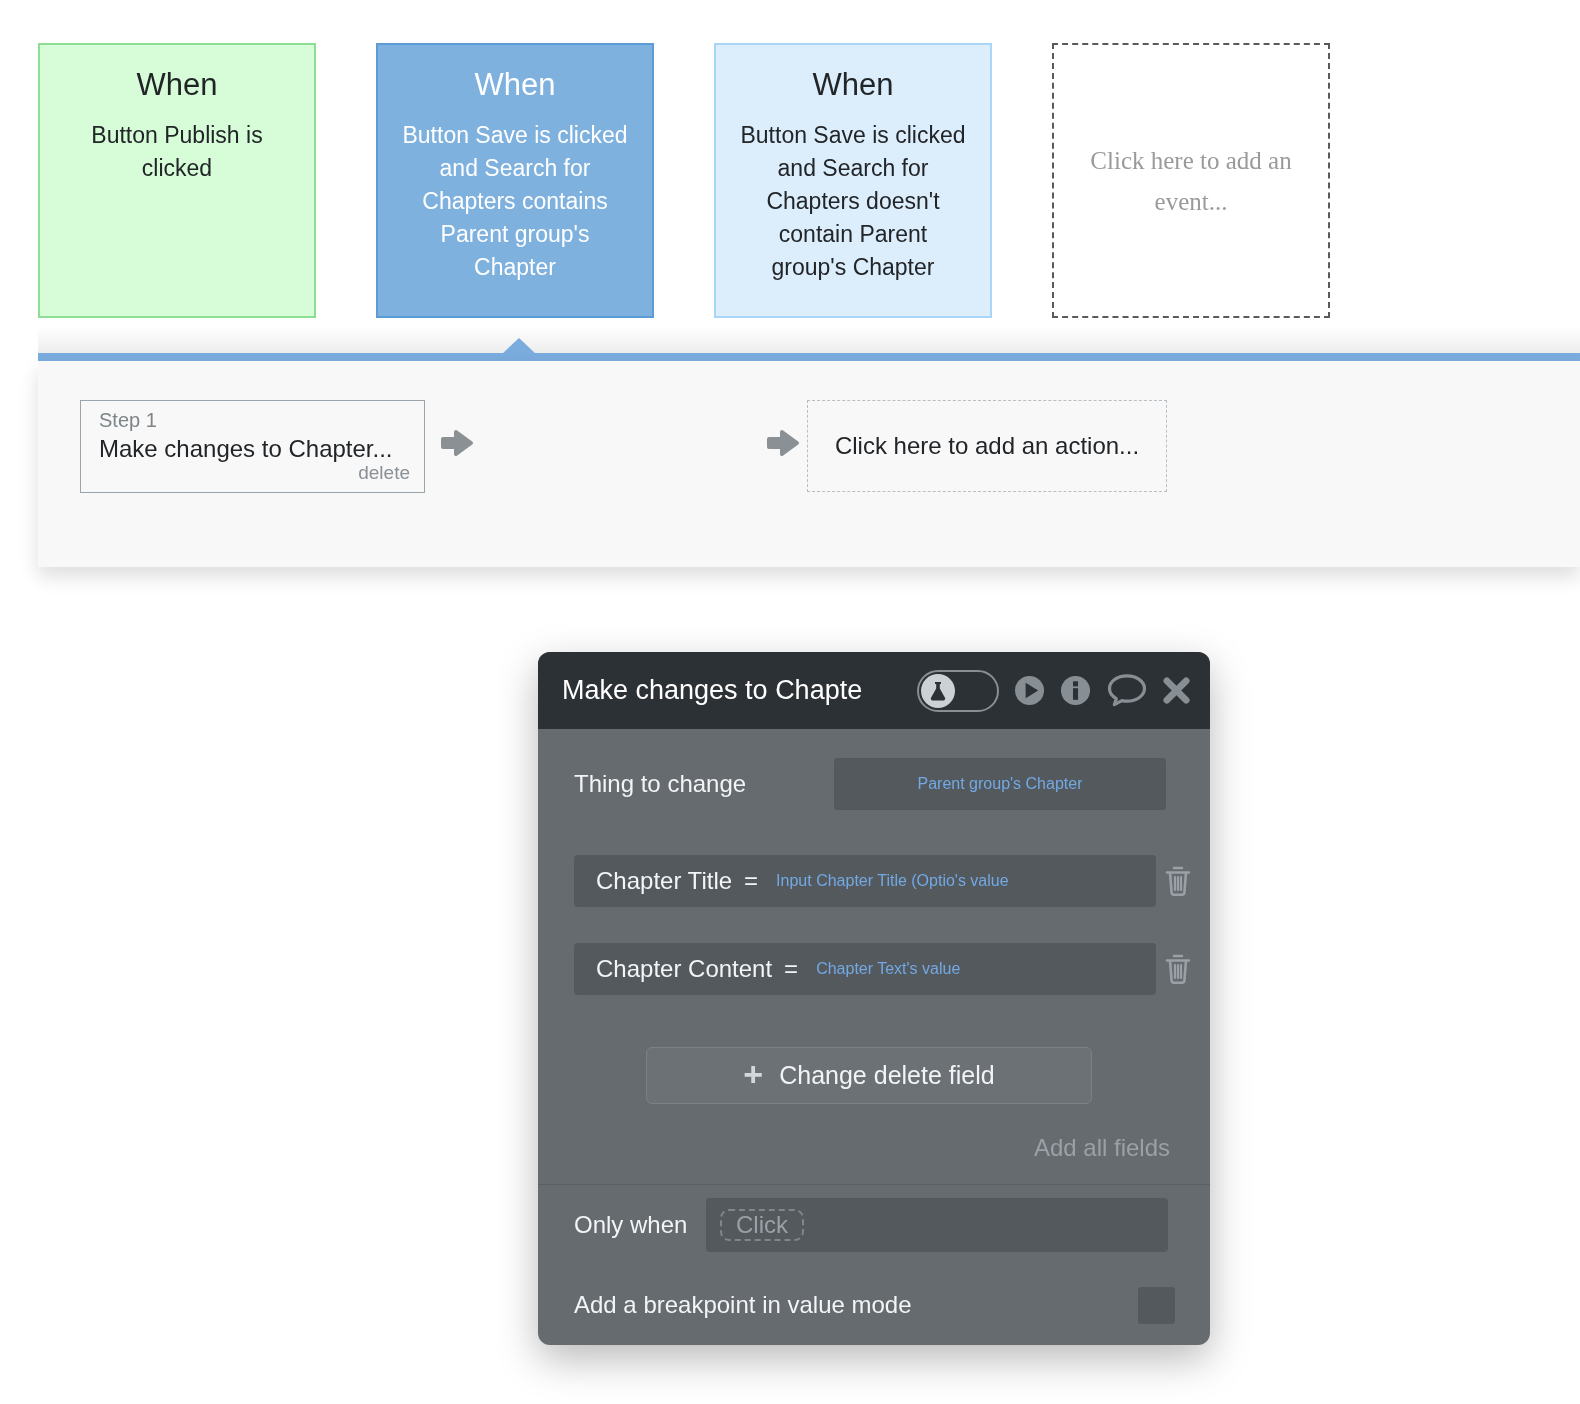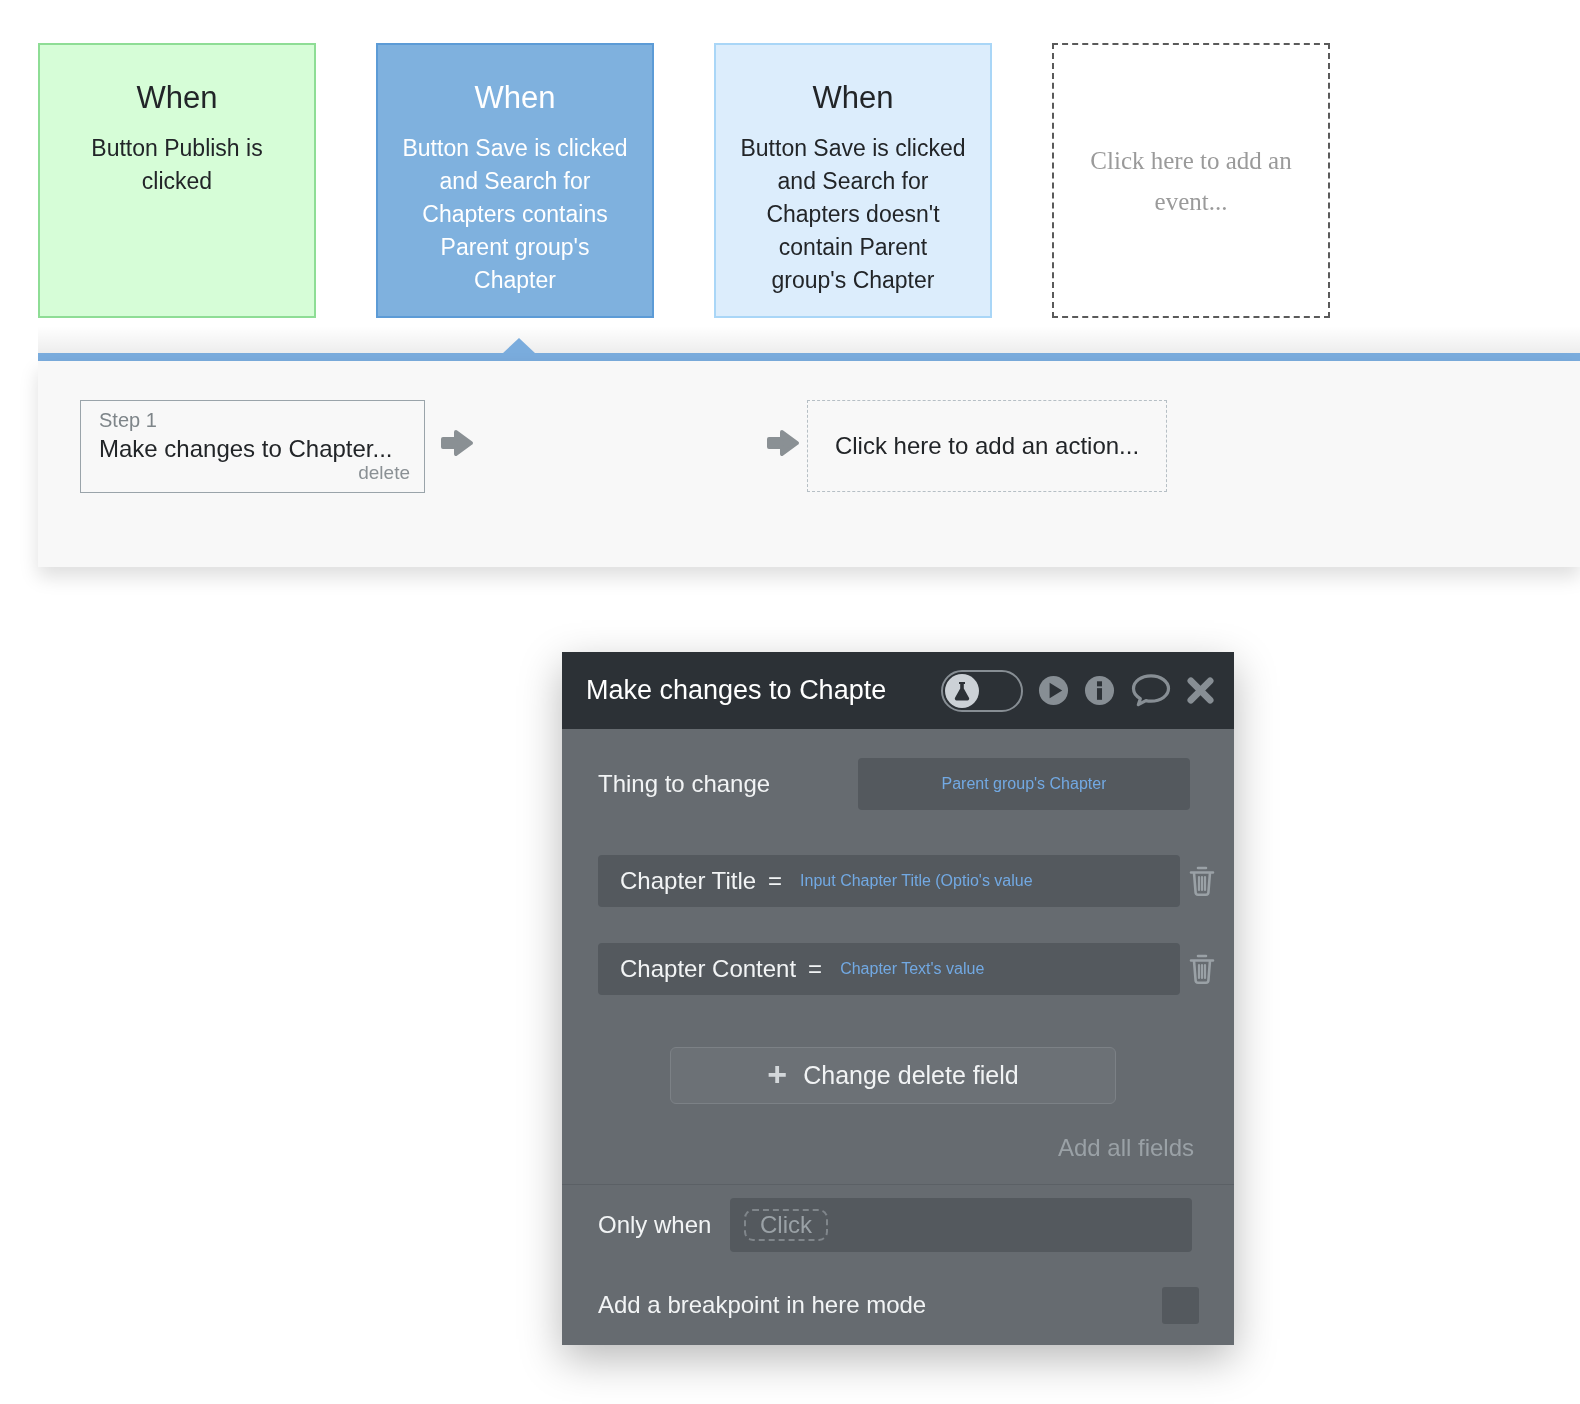"When" .event-card { padding-top: 35px -> 22px }
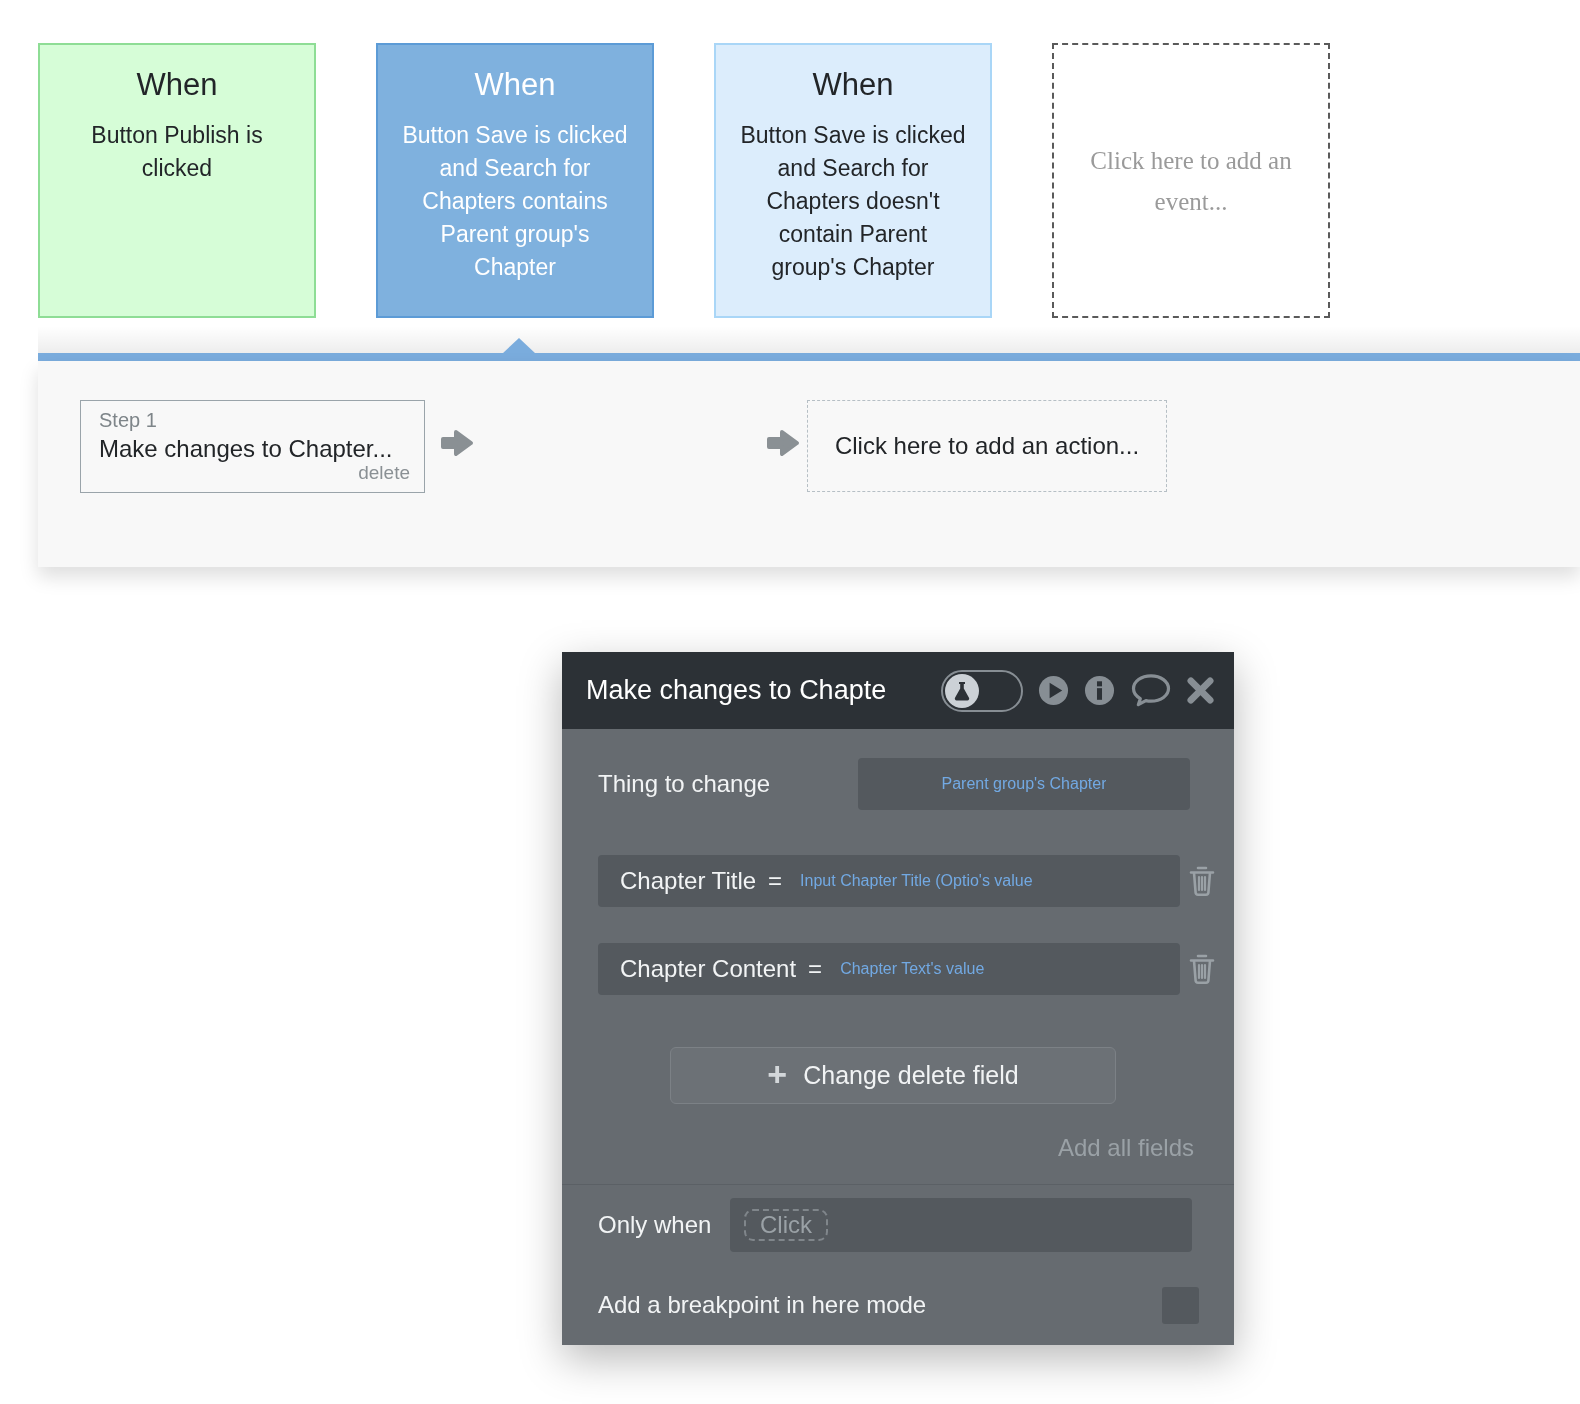"Make changes to Chapte" .modal { border-radius: 0 -> 12px; left: 562px -> 538px }
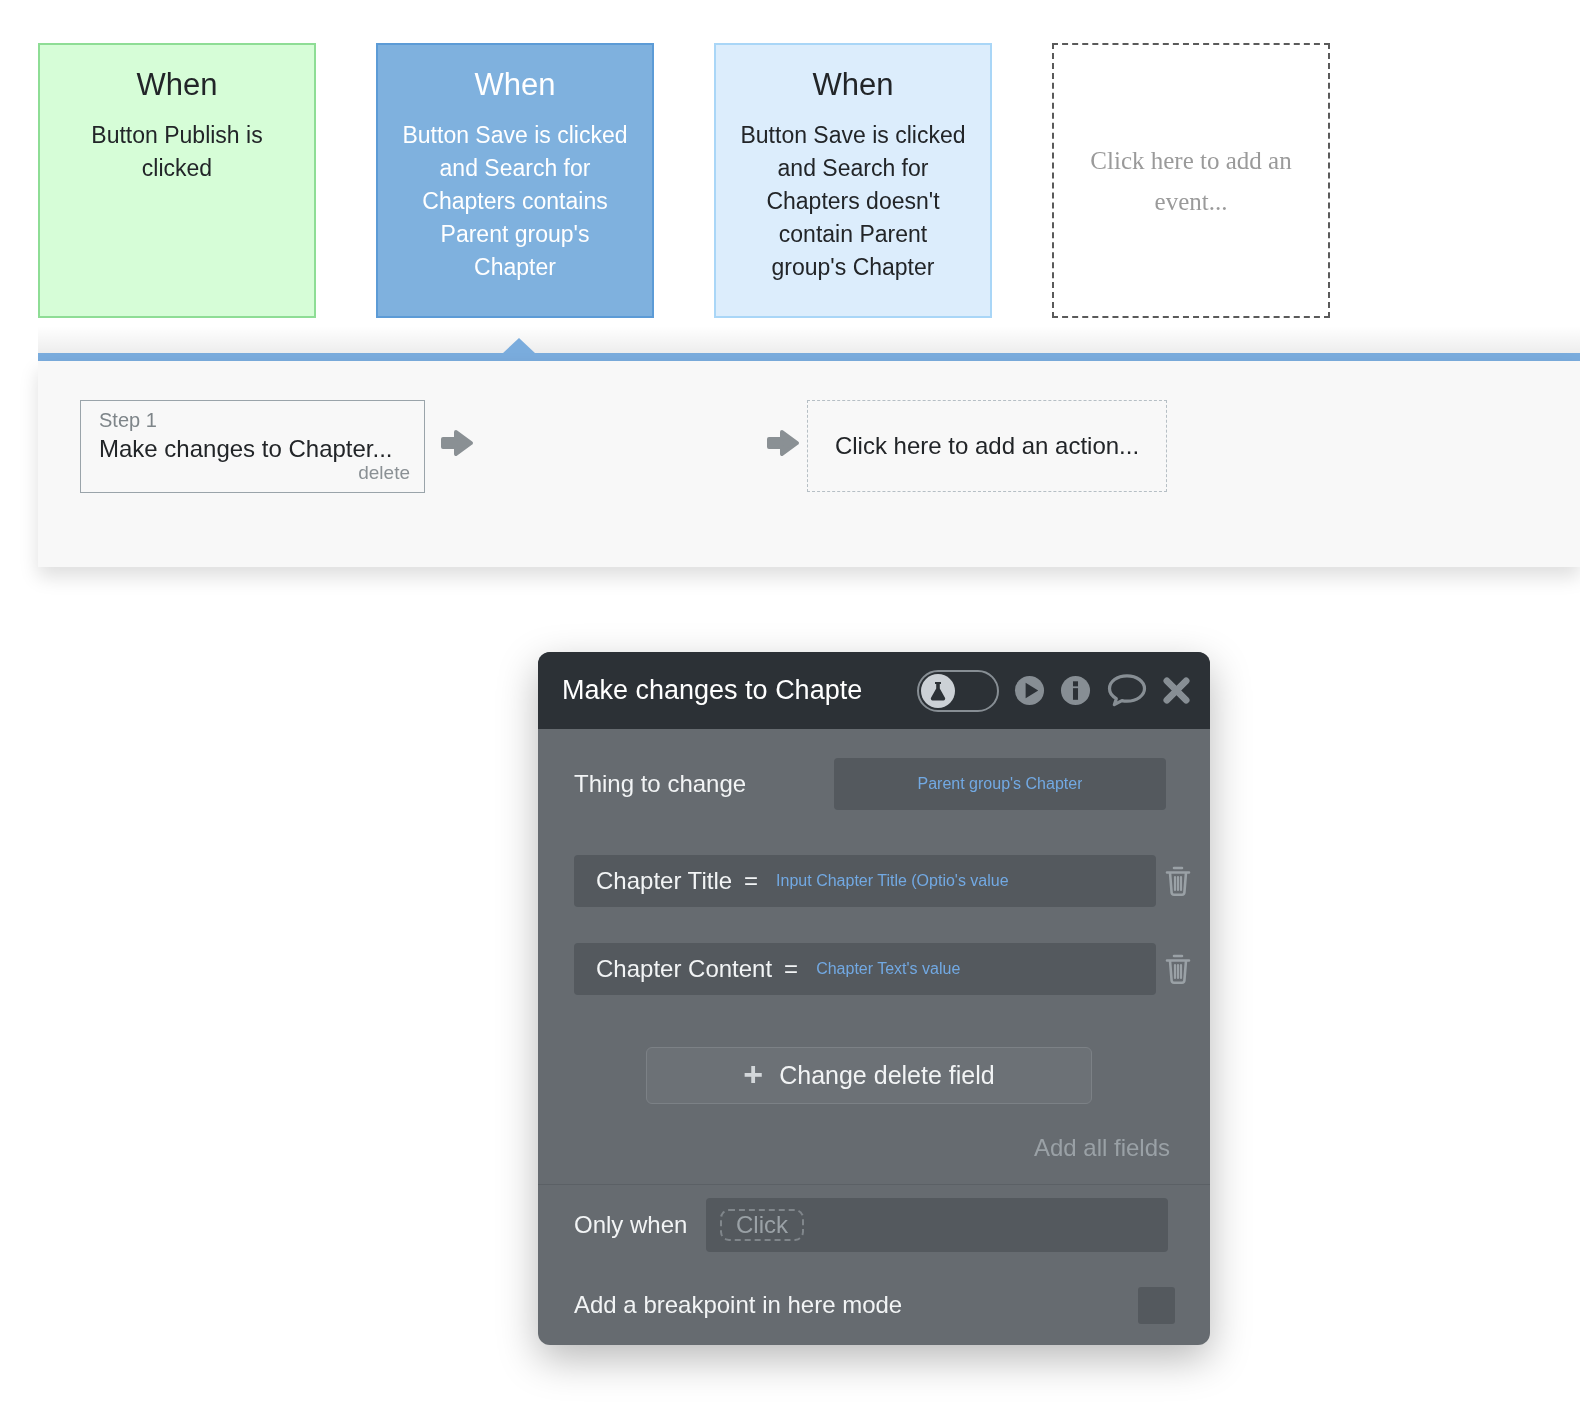"Add a breakpoint in here" span.m-label { text: here -> value }
